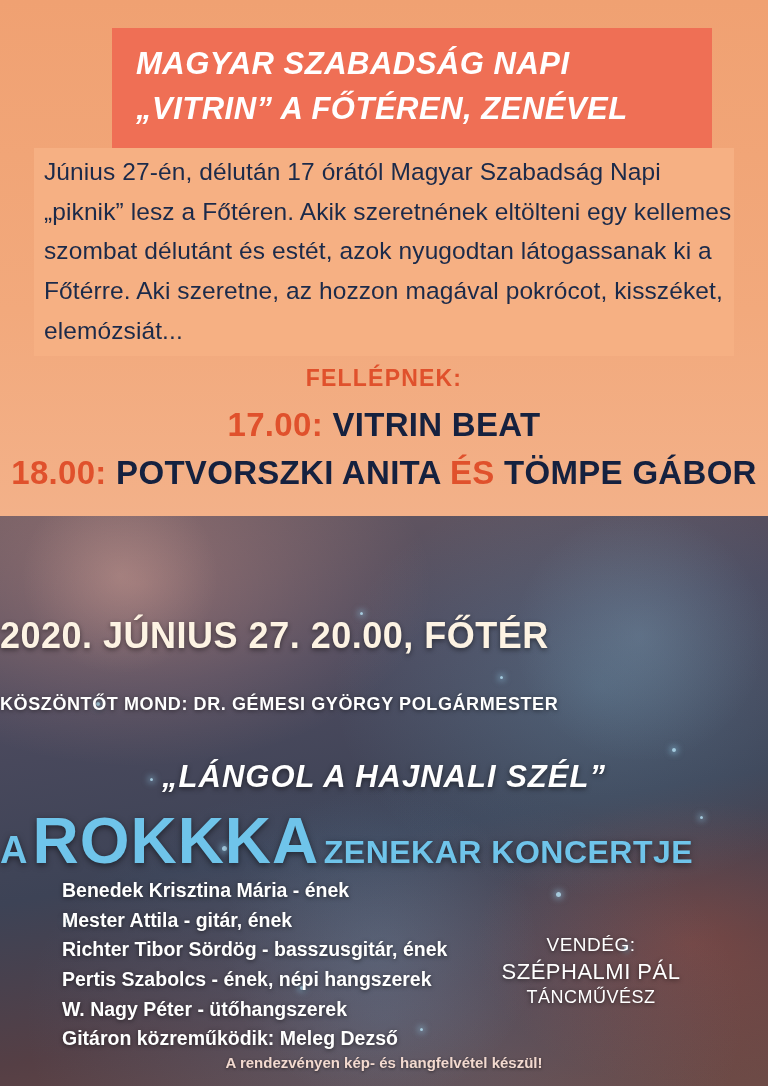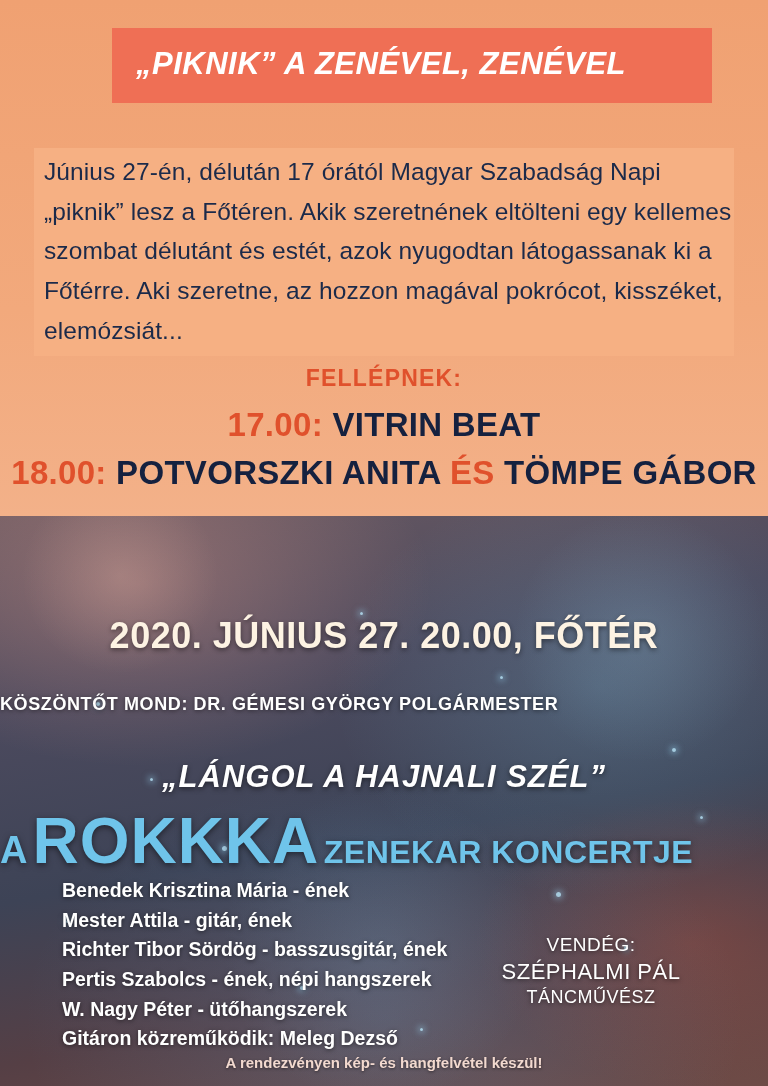"MAGYAR SZABADSÁG NAPI" div.line { html: none -> <div>MAGYAR SZABADSÁG NAPI</div> }
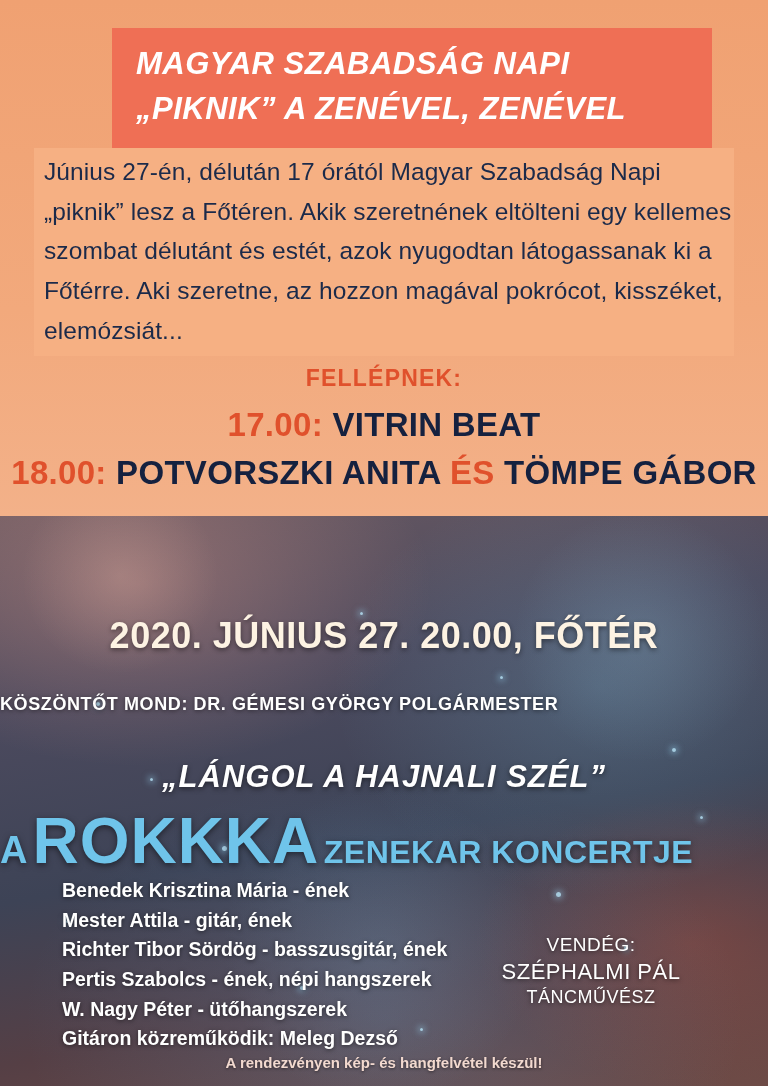"„PIKNIK” A ZENÉVEL, ZENÉVEL" div.line { text: PIKNIK” A ZENÉVEL -> VITRIN” A FŐTÉREN }
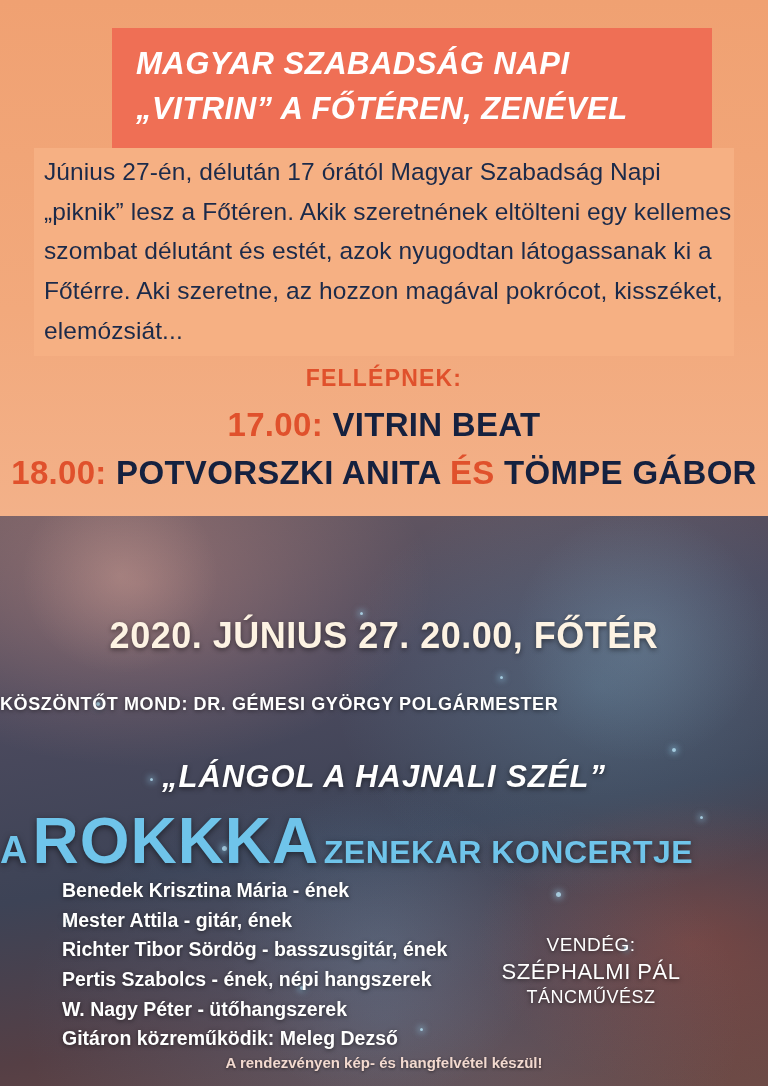"2020. JÚNIUS 27. 20.00, FŐTÉR" .main-date { text-align: center -> left }
